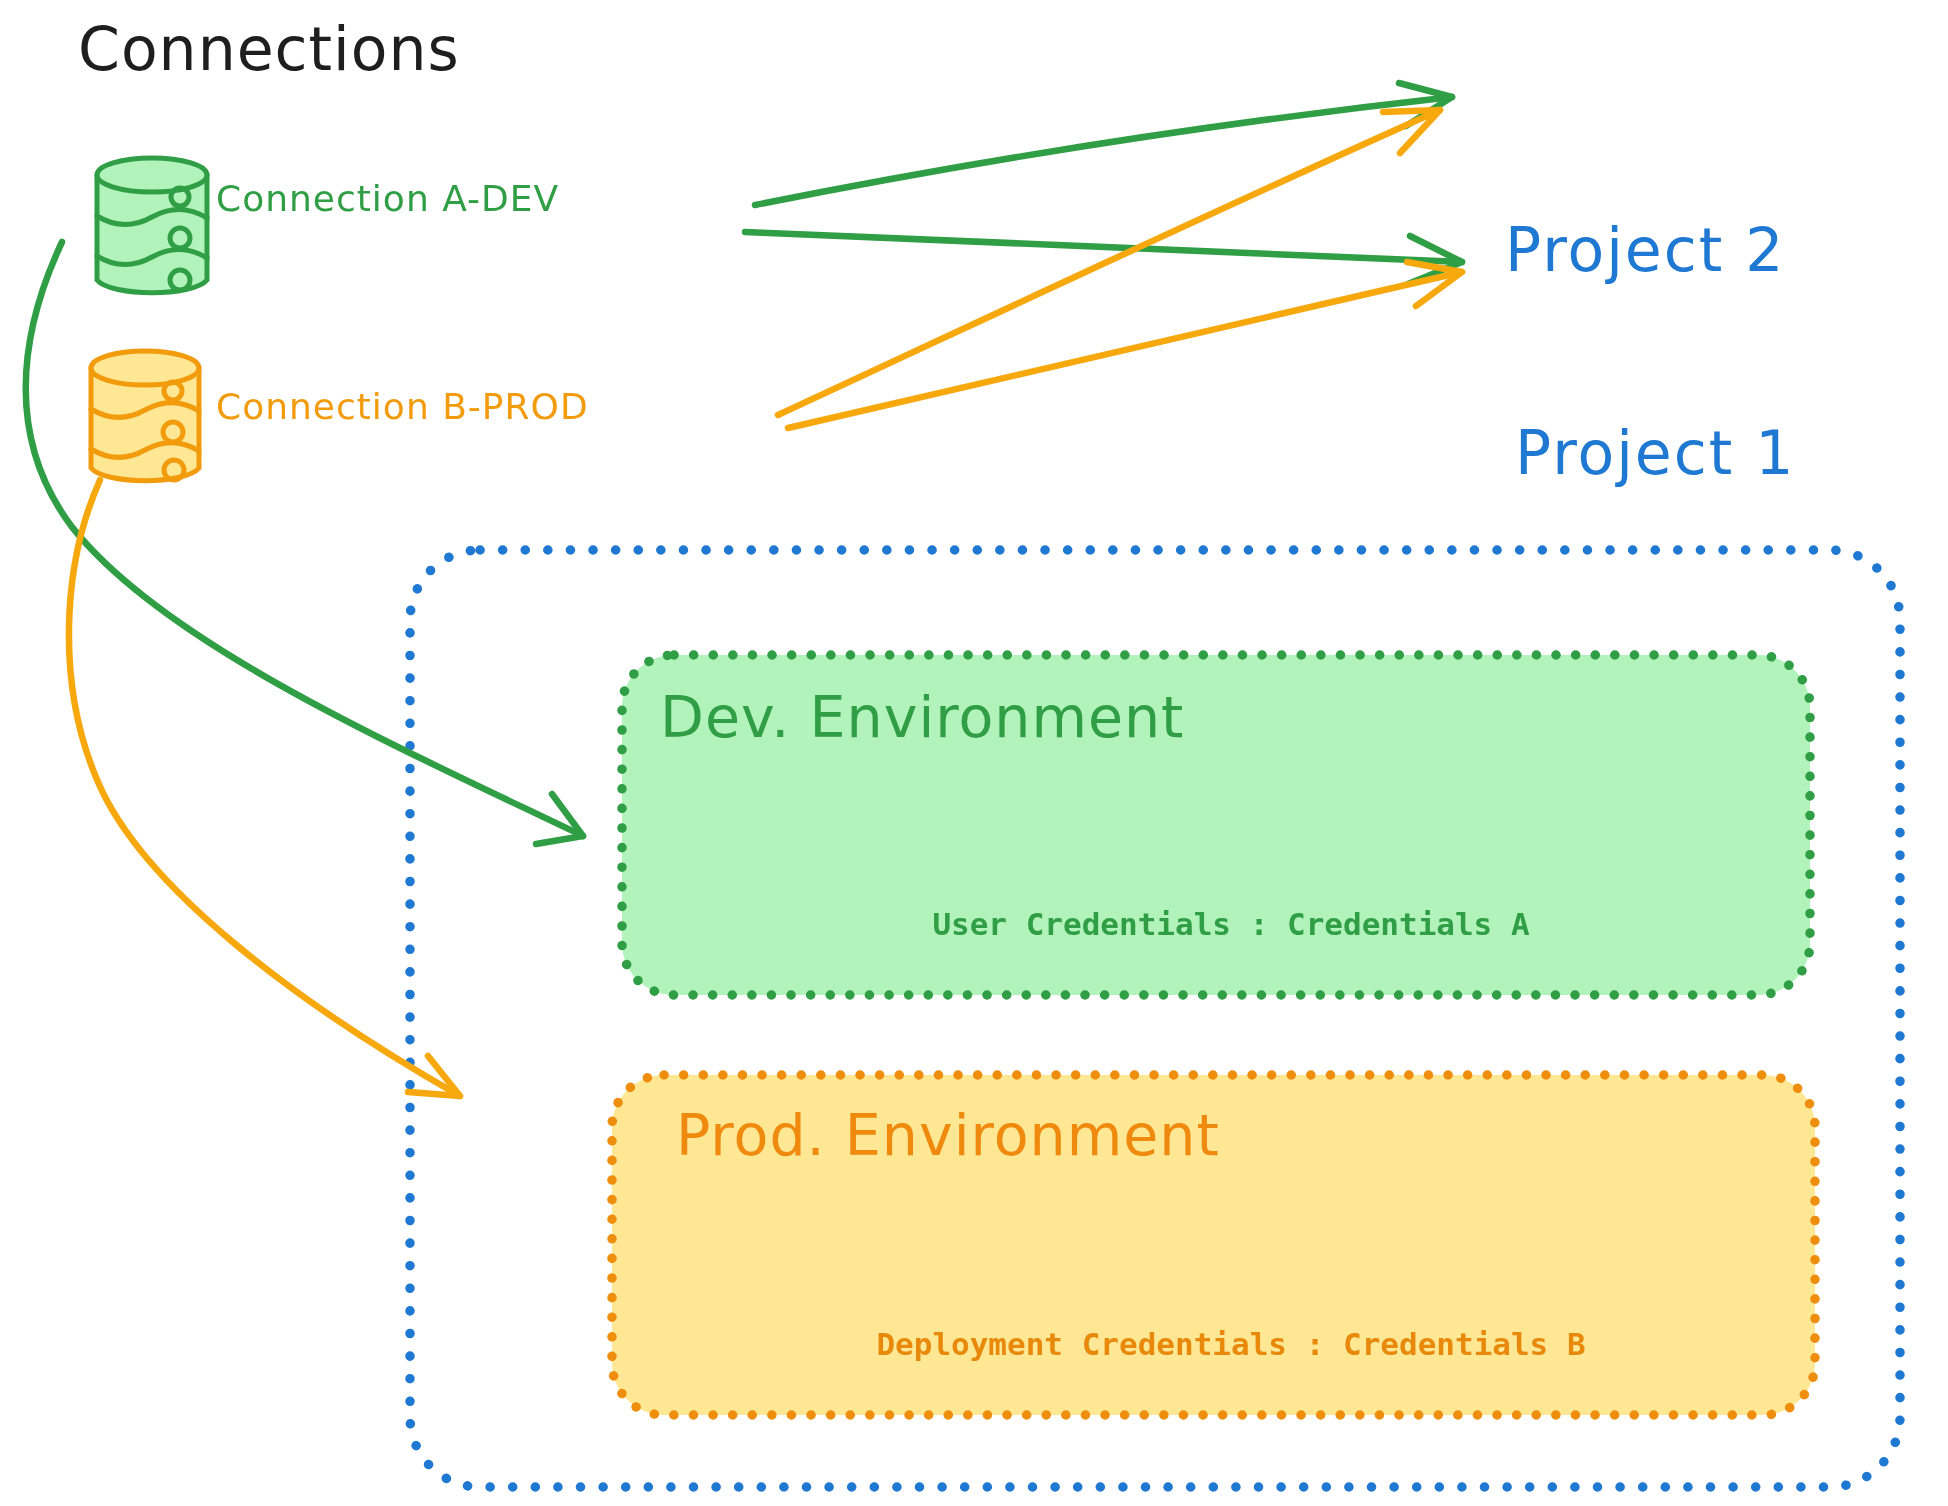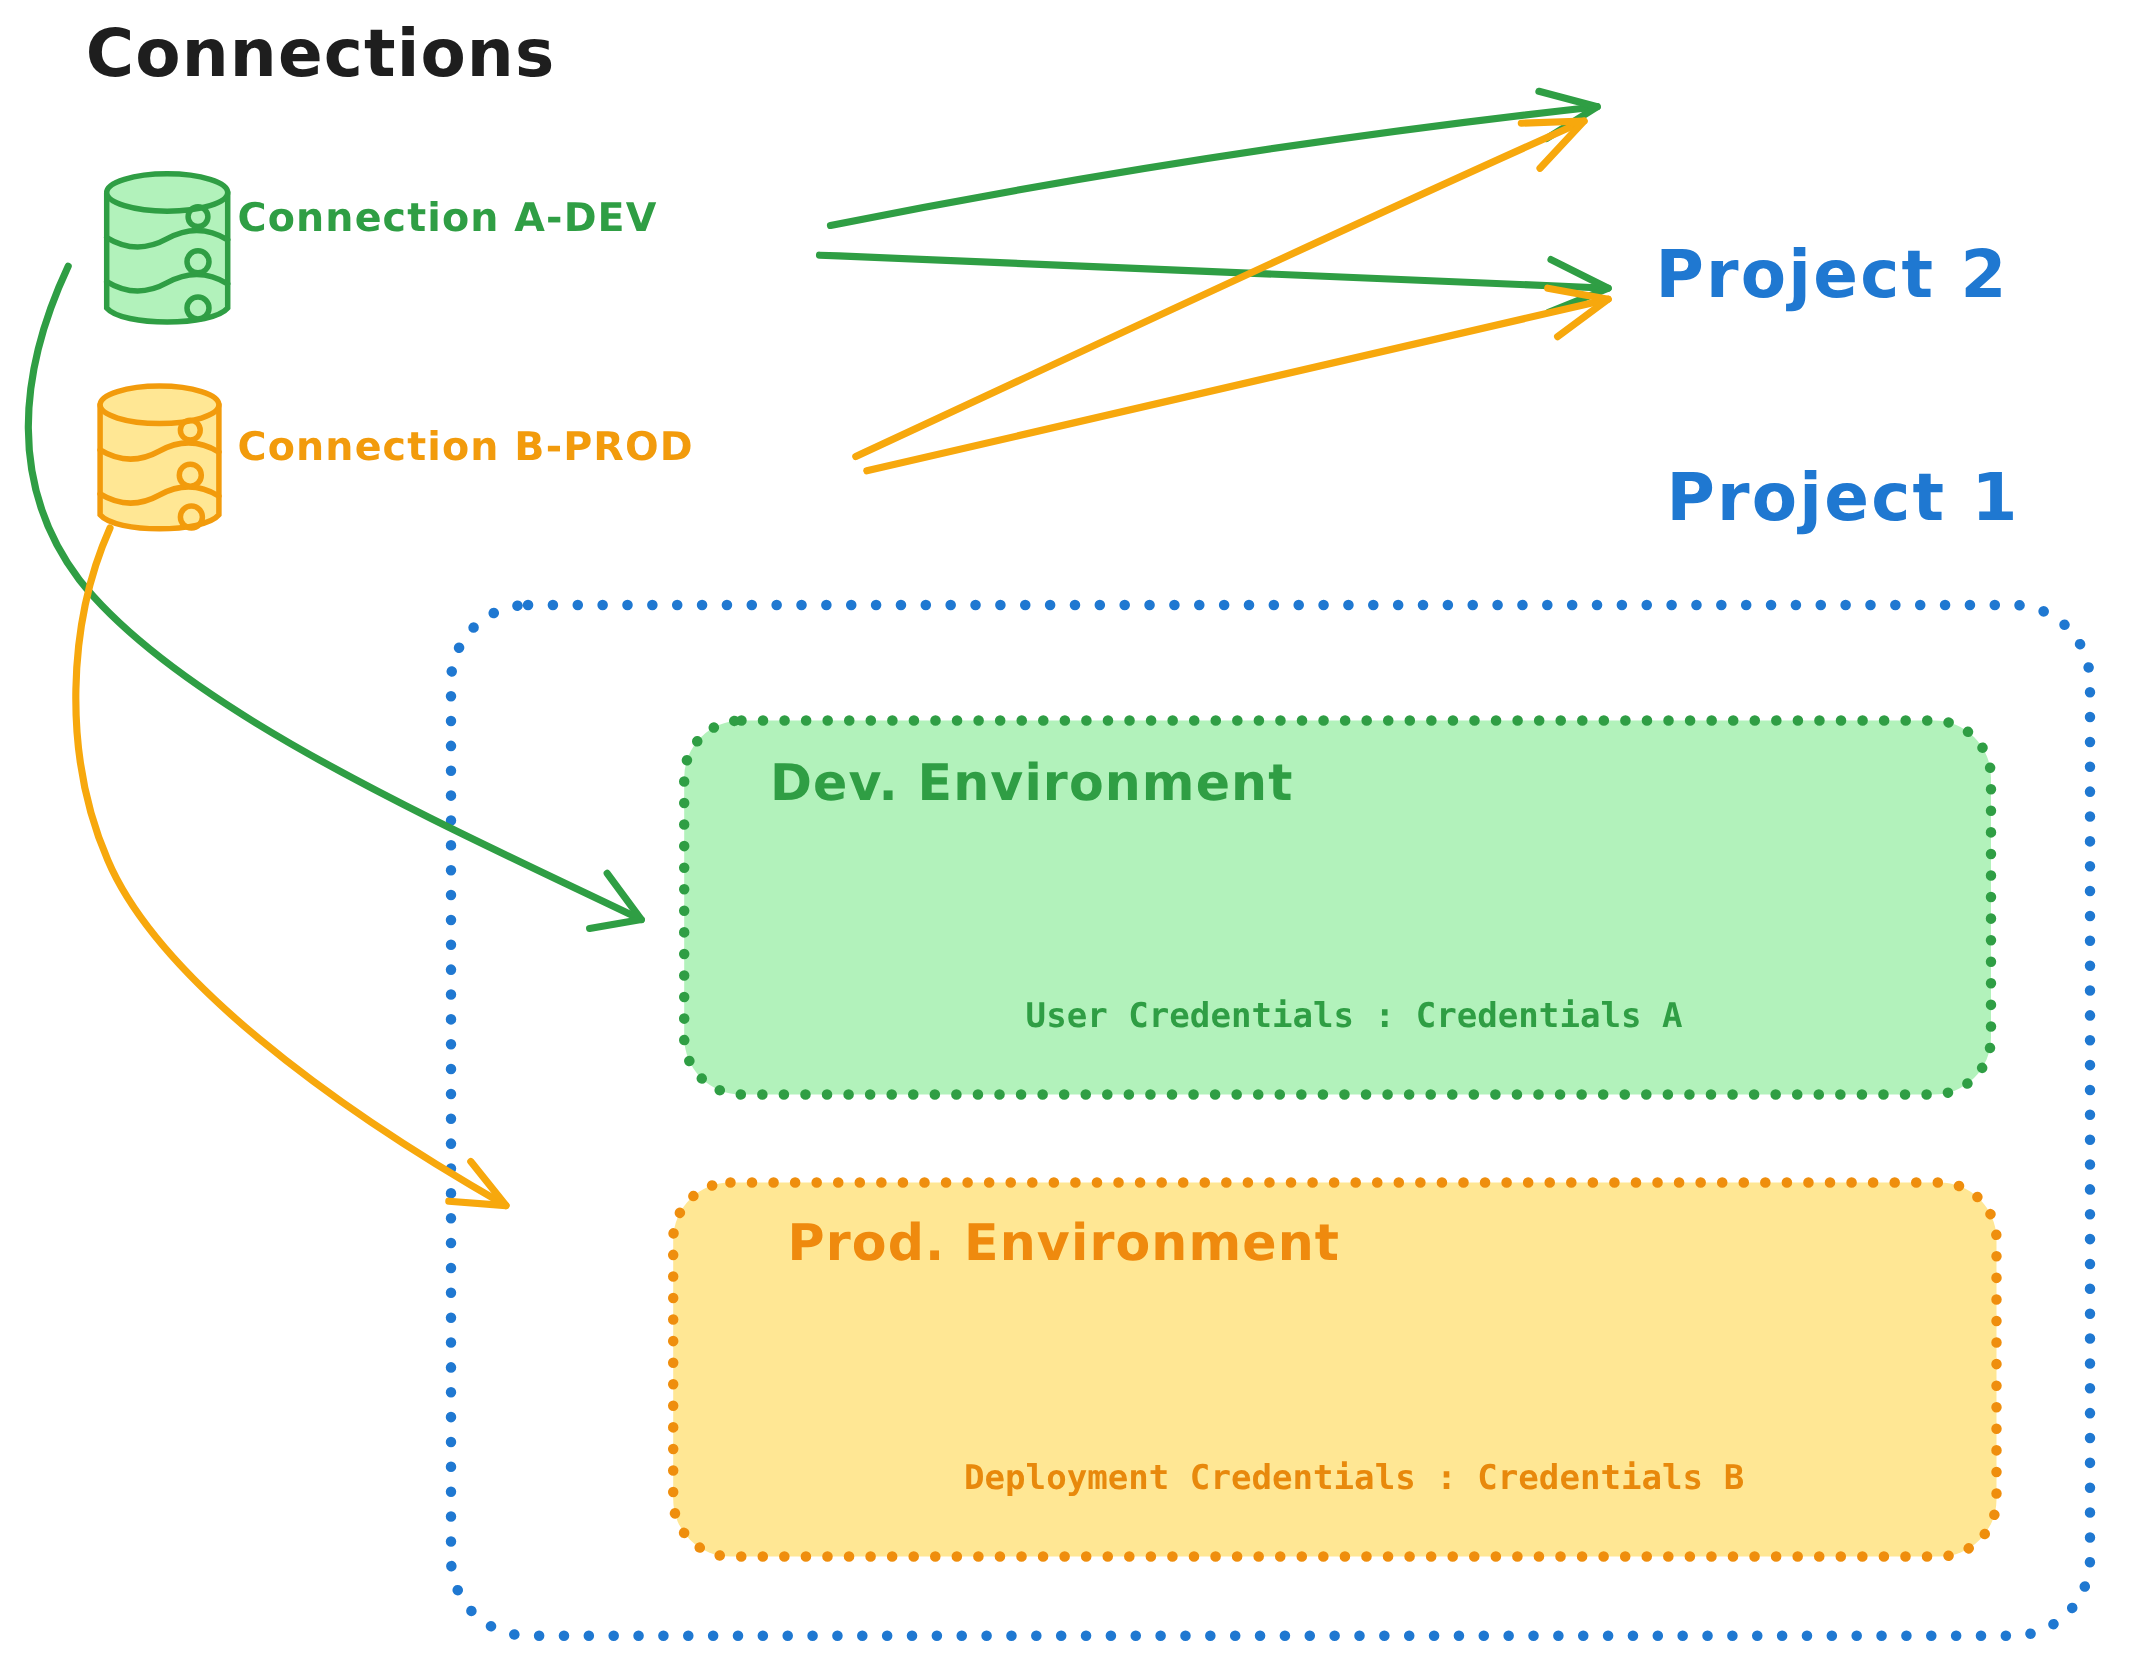"Connections" .txt { font-weight: bold -> normal }
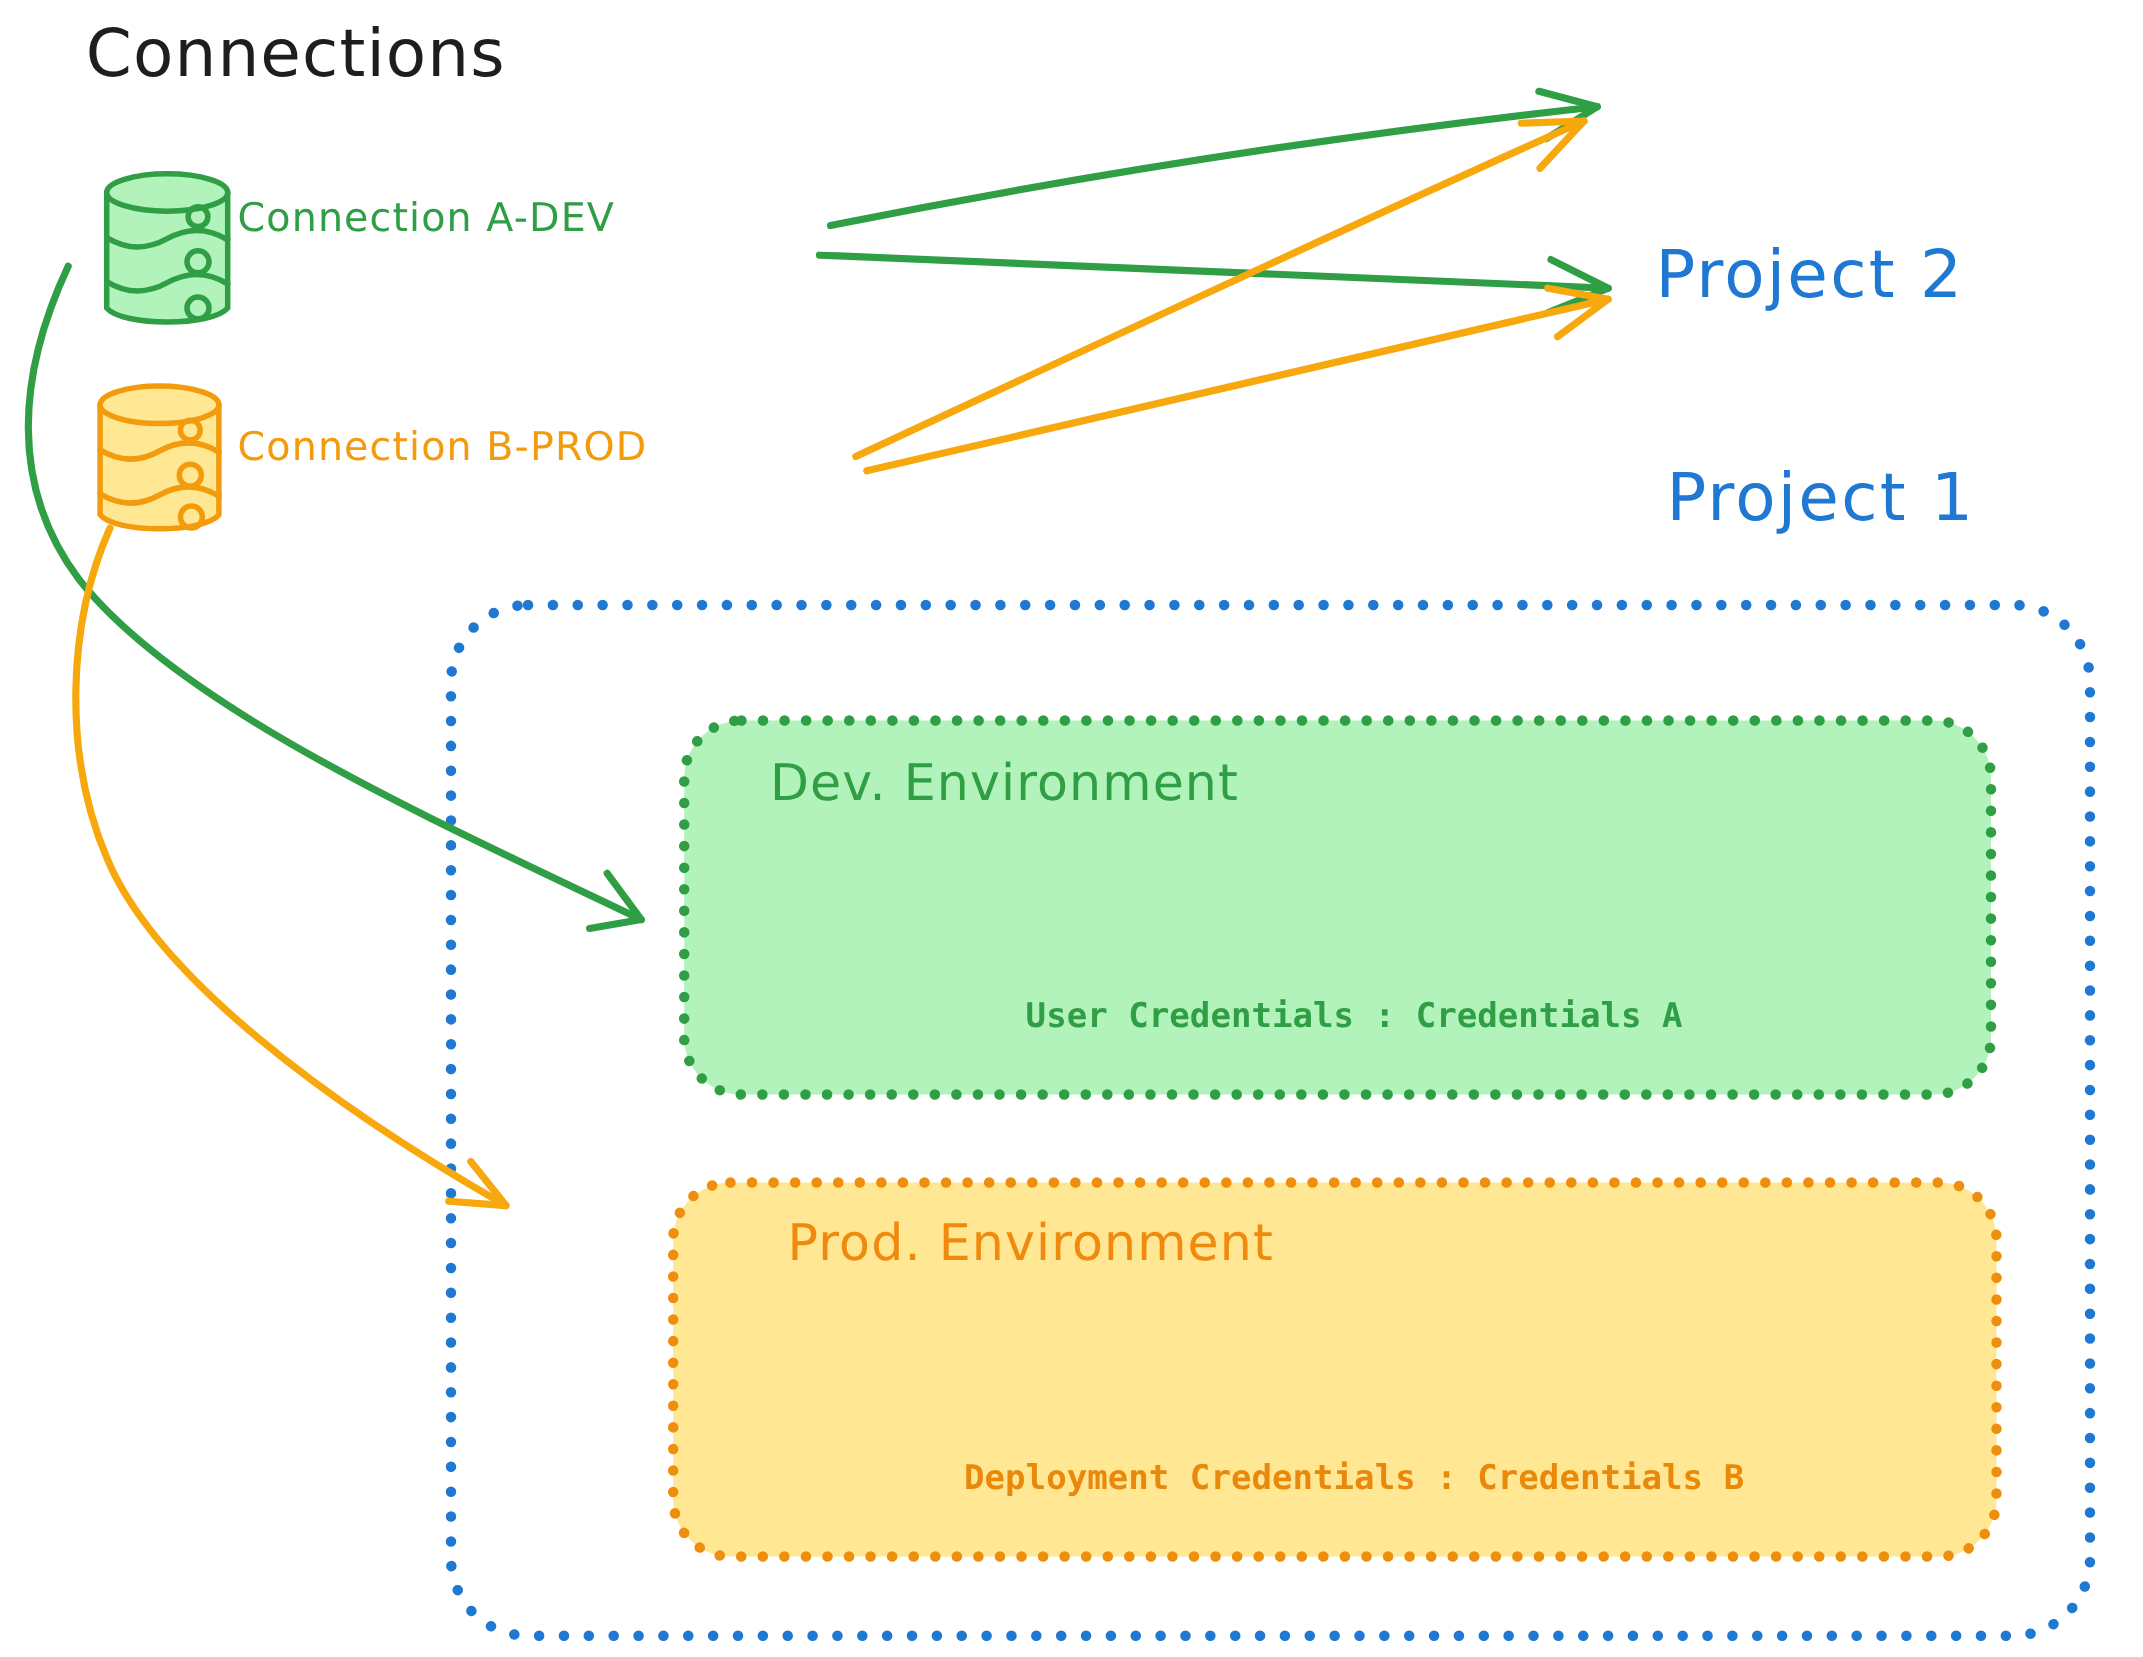"Dev. Environment" .env-title { font-size: 46px -> 57px; margin-left: 40px -> none }
